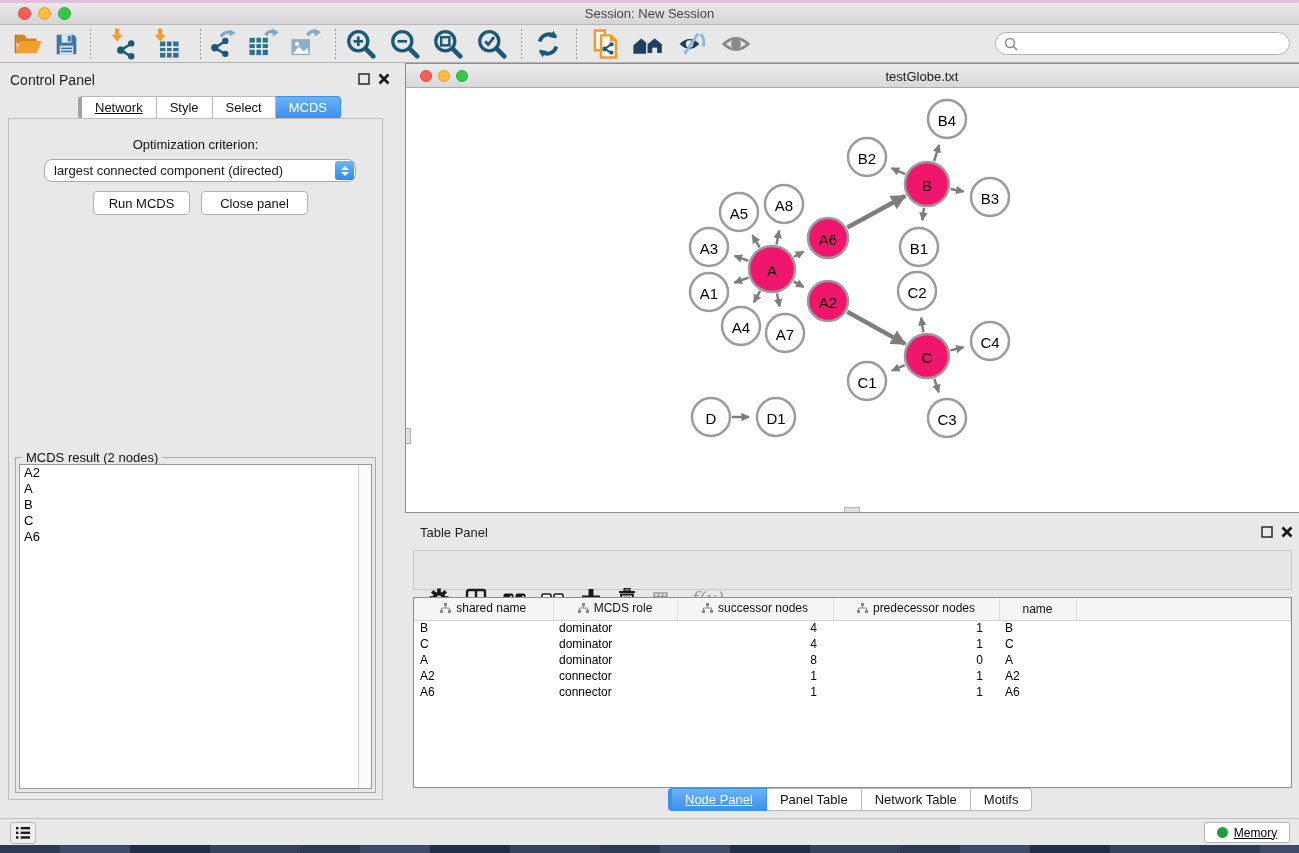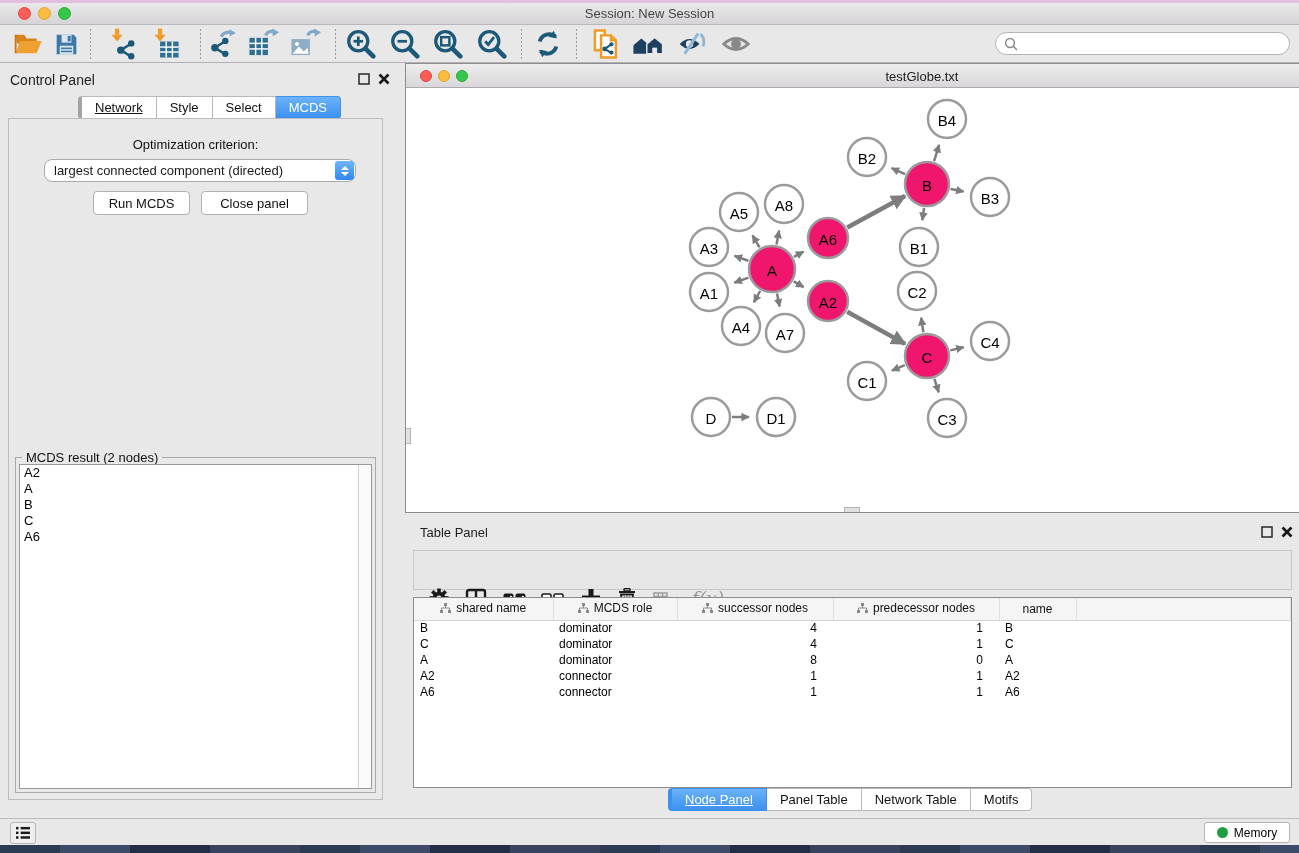"Memory" .mem-btn { text-decoration: none -> underline }
